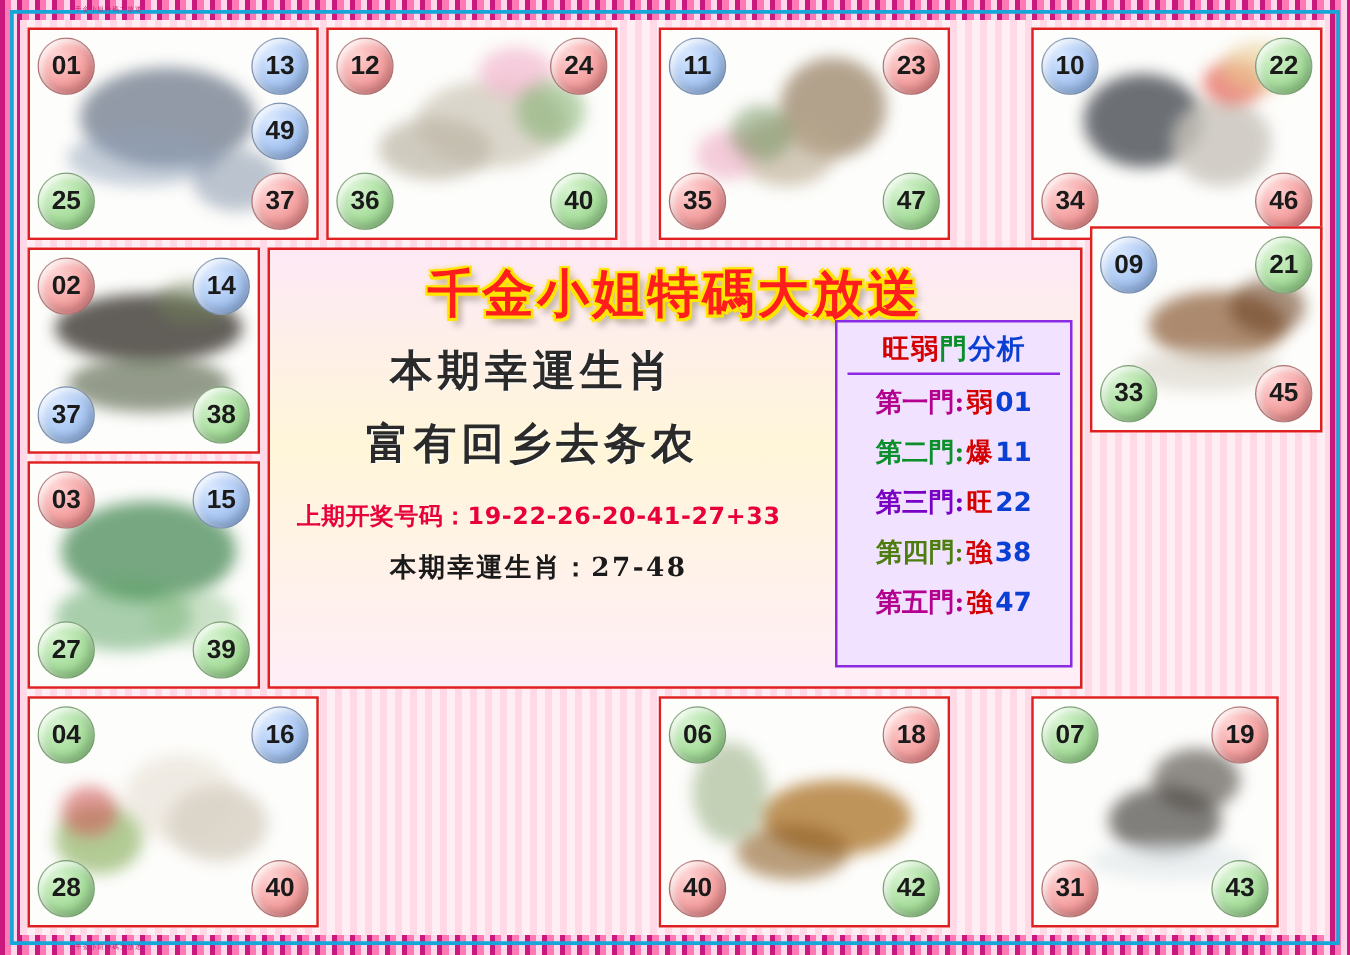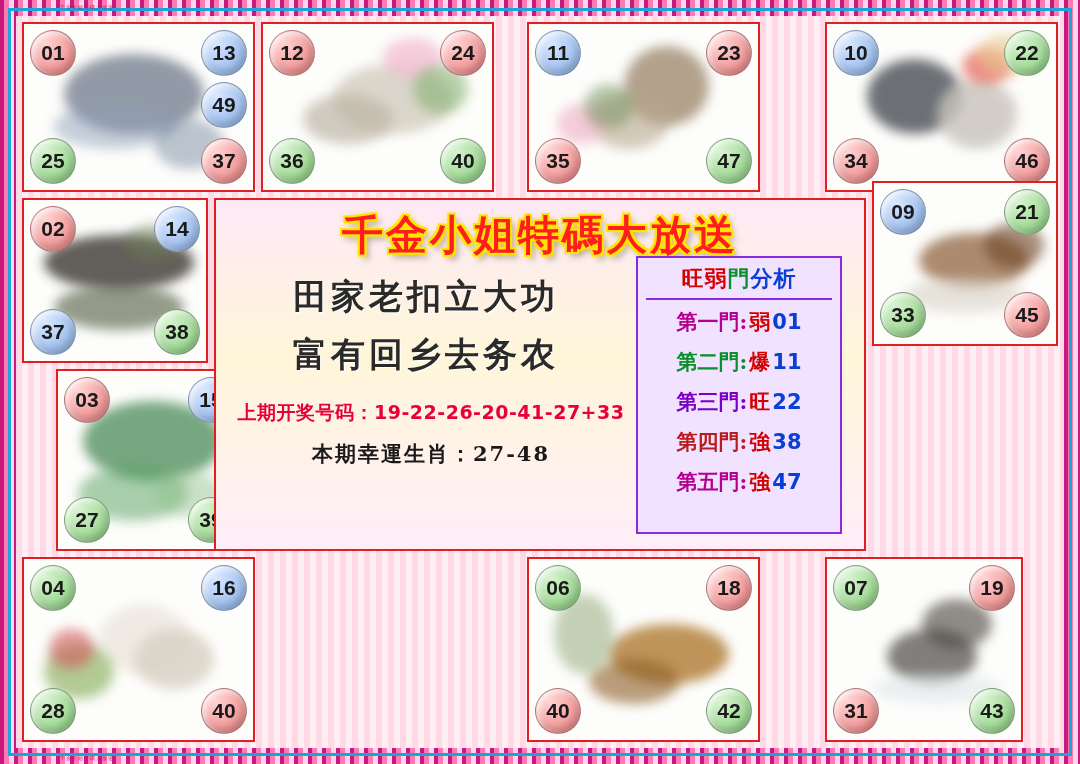"田家老扣立大功" div.poem { text: 田家老扣立大功 -> 本期幸運生肖 }
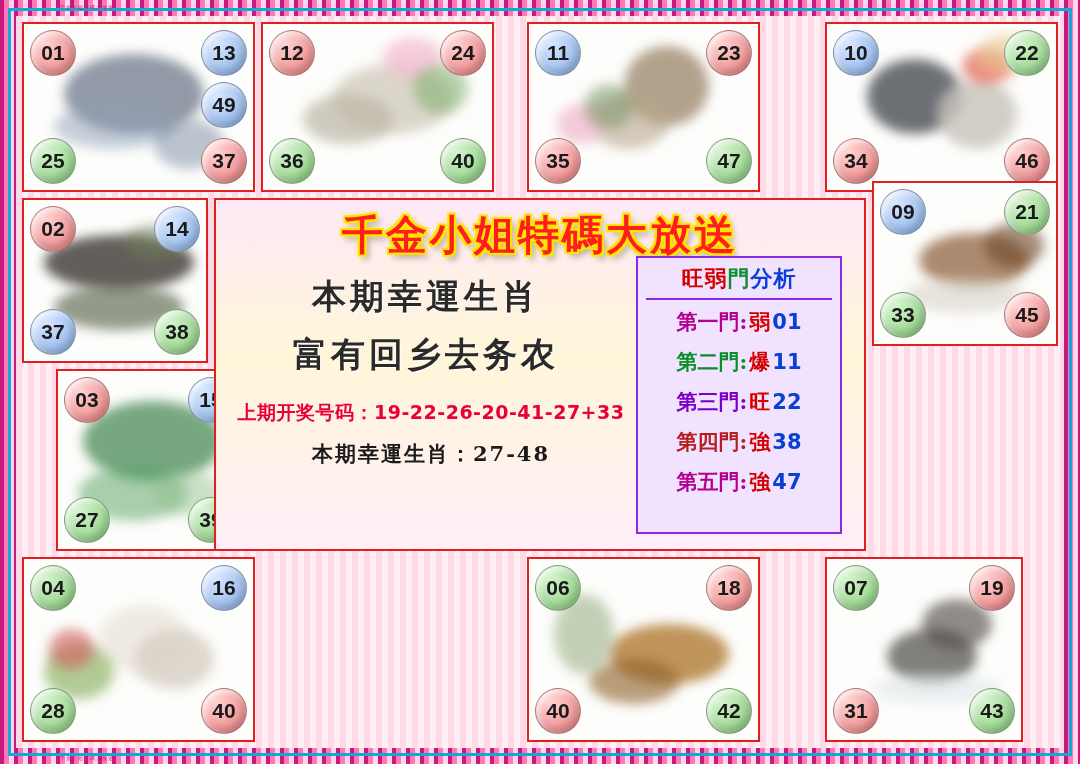"旺弱門分析" #analysis { right: 22px -> 6px; width: 206px -> 190px }
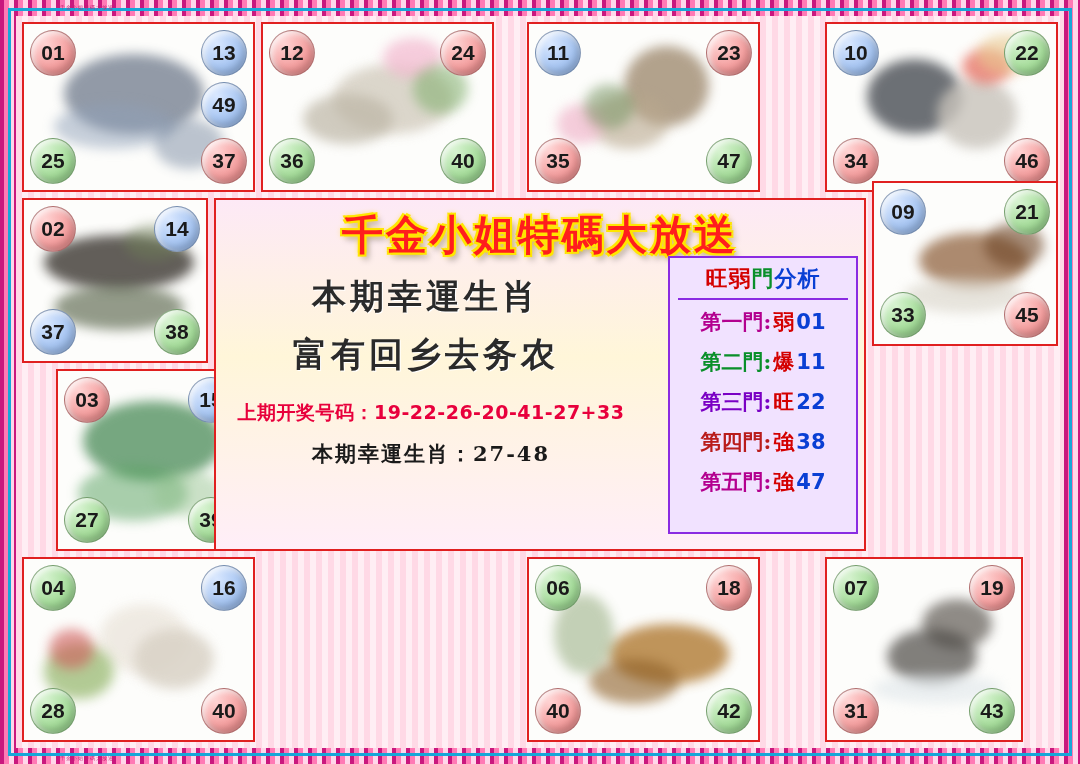"03" div.card { margin-left: 34px -> none }
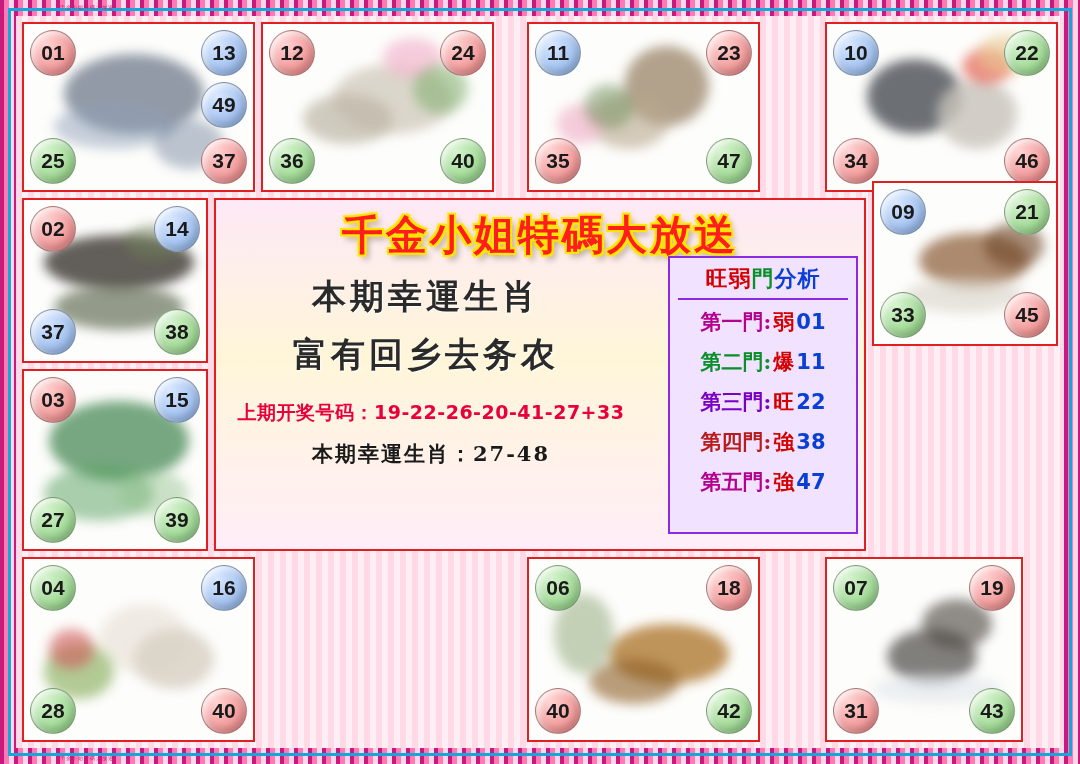"第四門:" .arow.o .lbl { color: #b91c1c -> #4d7c0f; font-family: none -> Liberation Serif, serif }
